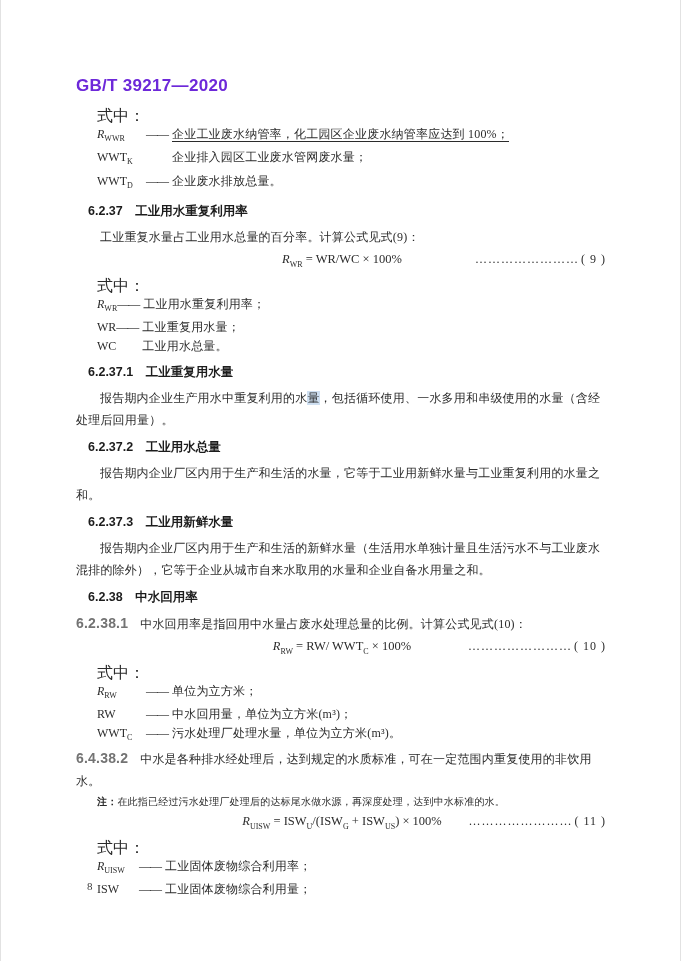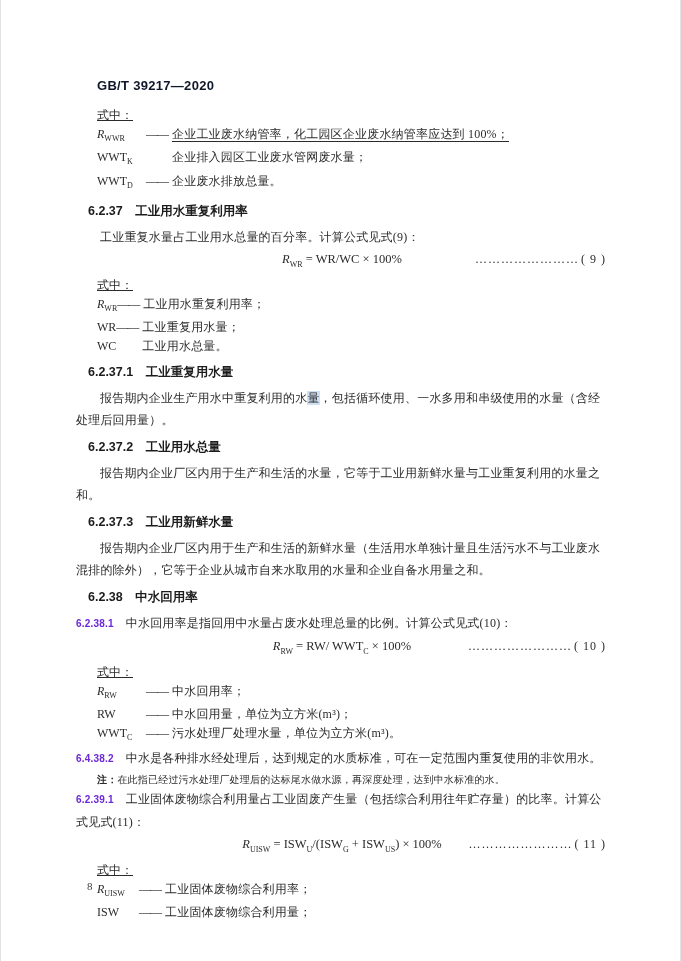"GB/T 39217—2020" .doc-header { color: #0f172a -> #6d28d9; font-size: 13px -> 17px; margin-left: 21px -> none }
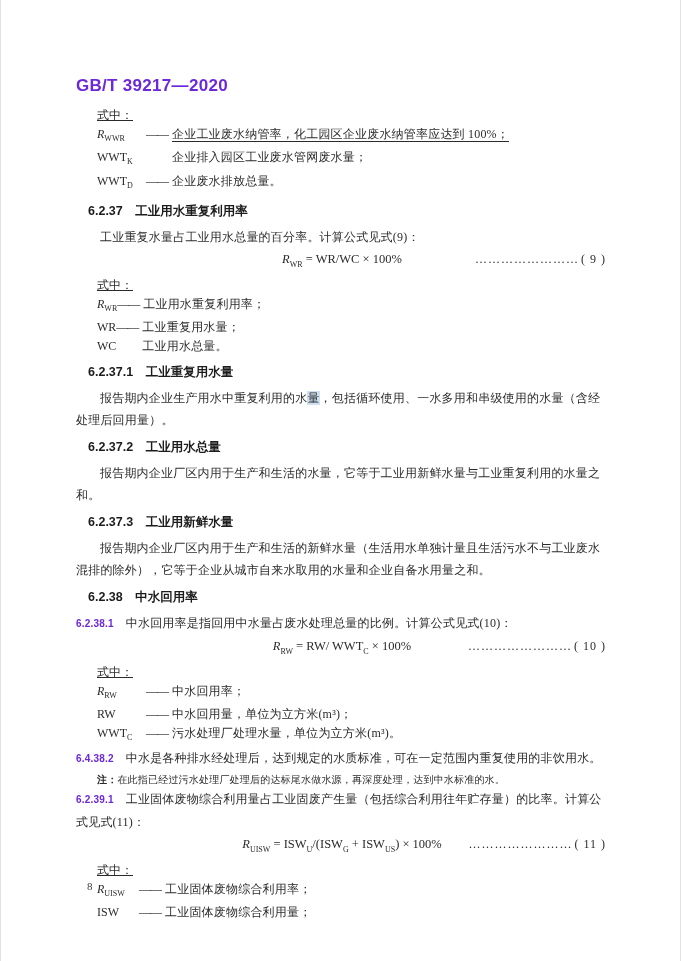"式中：" .shizhong { font-size: 12px -> 16px; text-decoration: underline -> none }
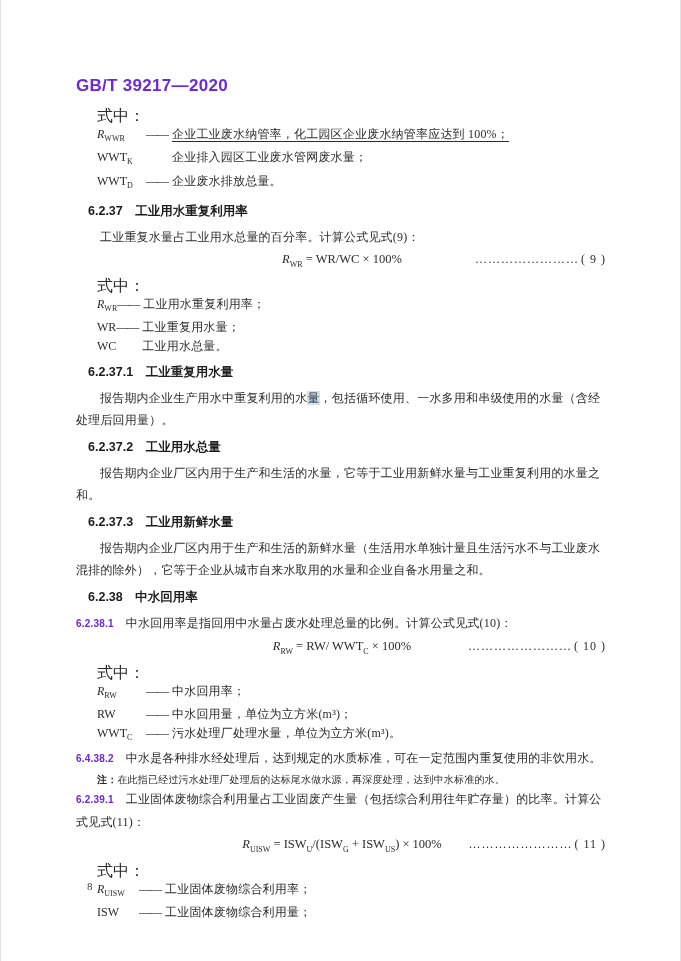"6.2.38.1" p.runin .num { color: #6d28d9 -> #737373; font-size: 10px -> 14px }
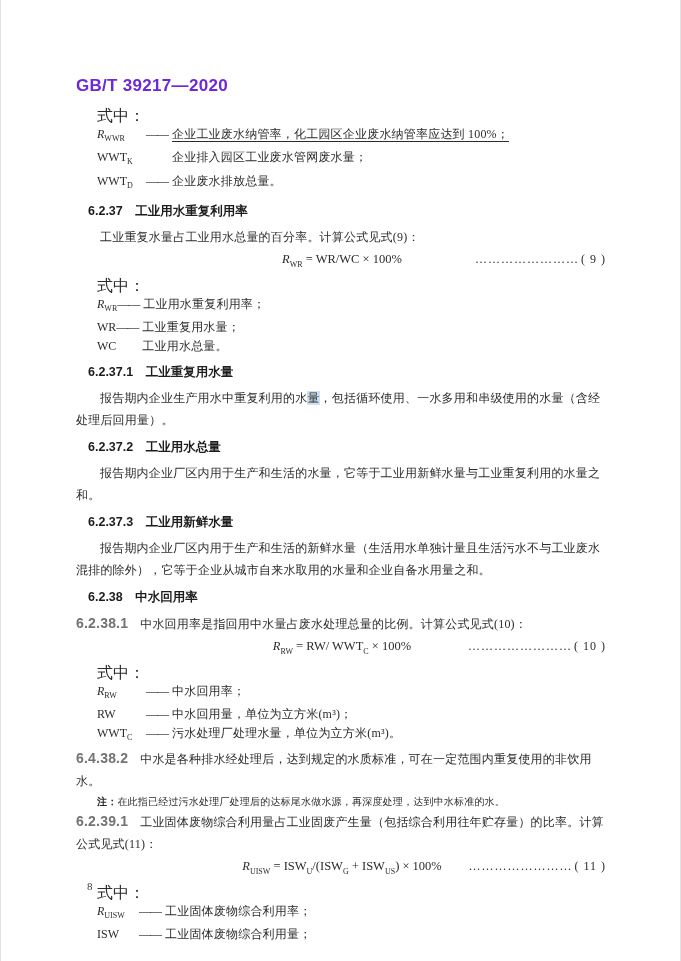"中水回用率；" span.def { text: 中水回用率 -> 单位为立方米 }
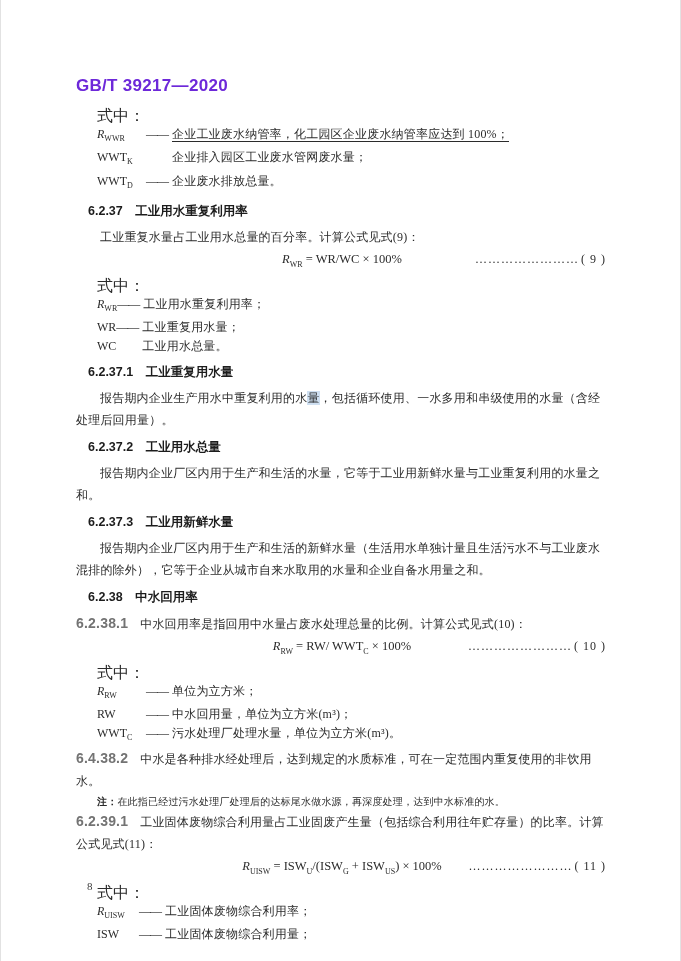"6.2.39.1" p.body { html: <p><b>6.2.39.1</b><span>工业固体废物综合利用量占工业固废产生量（包括综合利用往年贮存量）的比率。计算公式见式(11)：</span></p> -> none }
